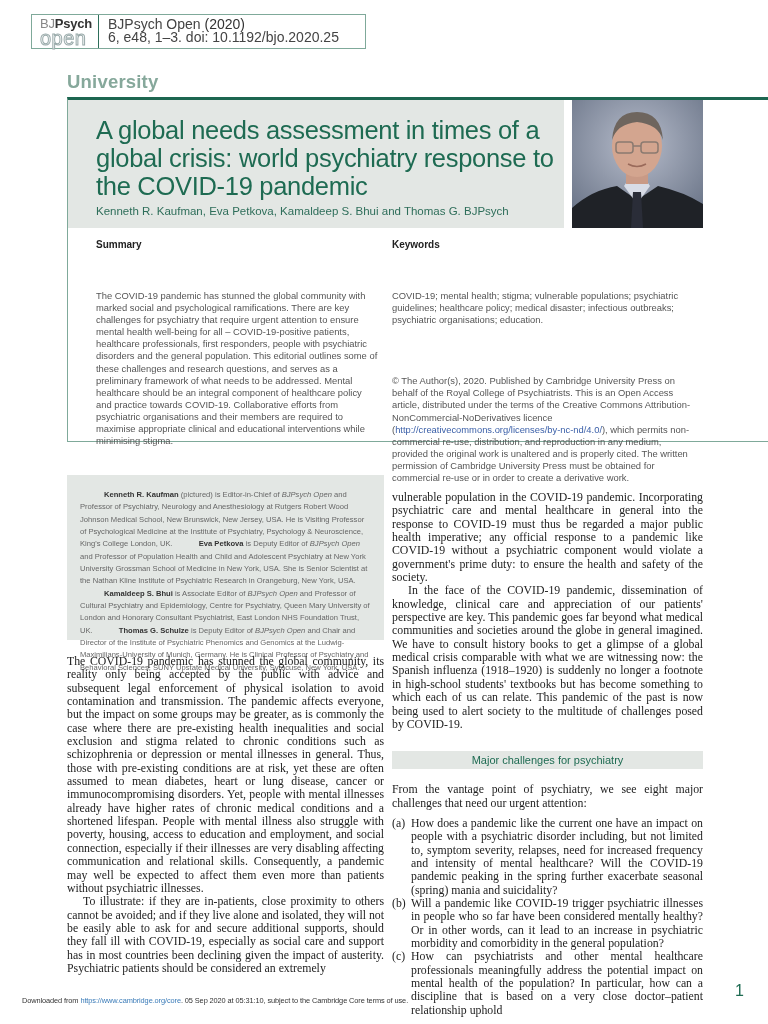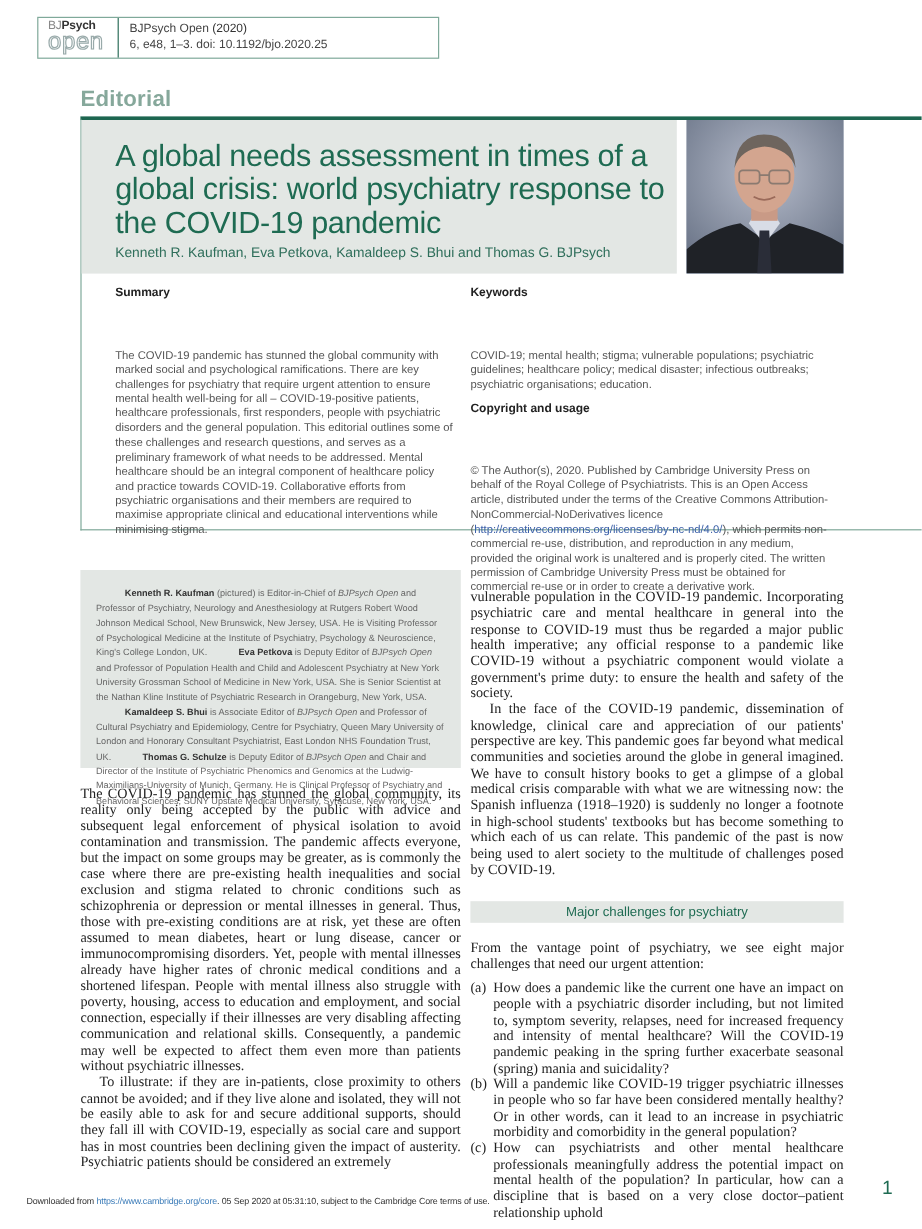"BJPsych" .logo-top { font-size: 10px -> 13px }
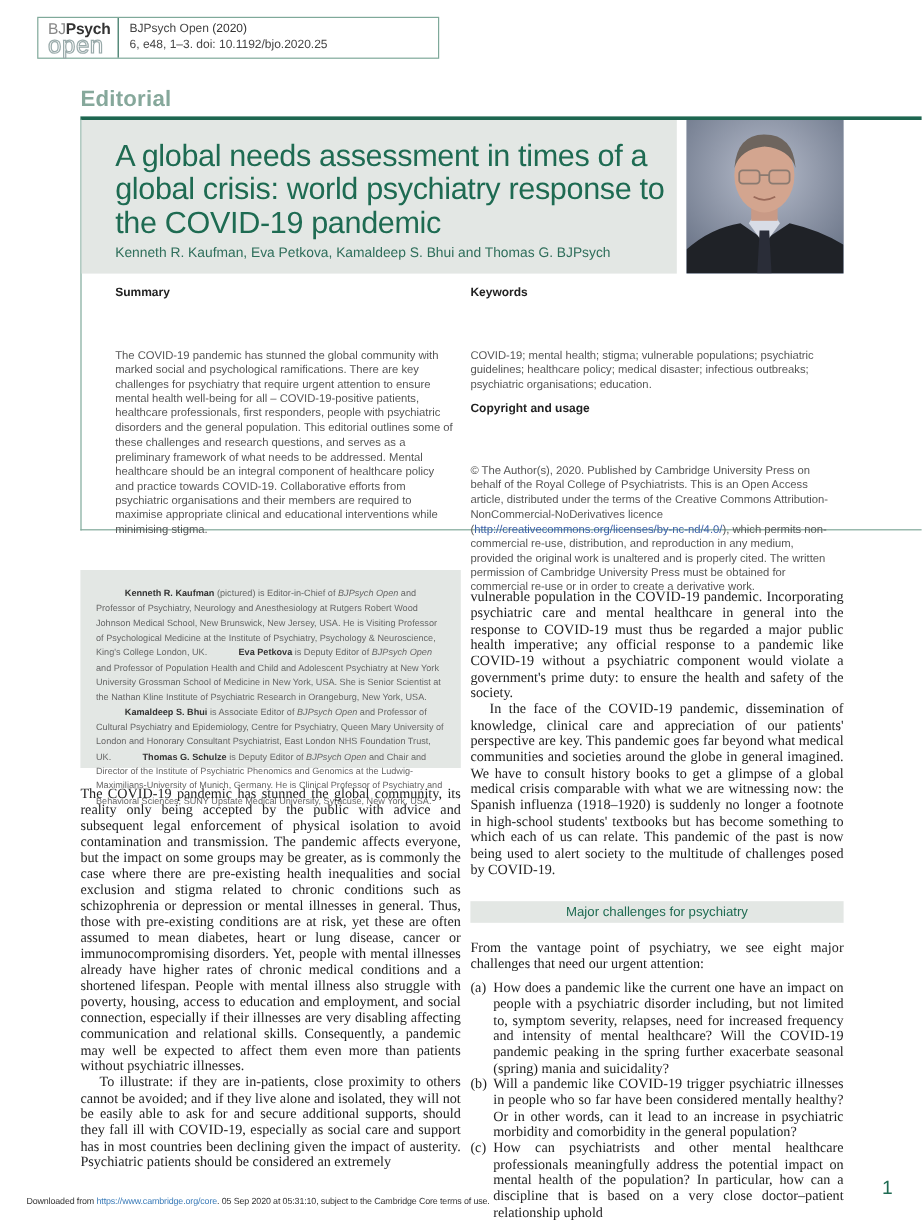"BJPsych Open (2020)" .journal-cite { font-size: 10px -> 14px }
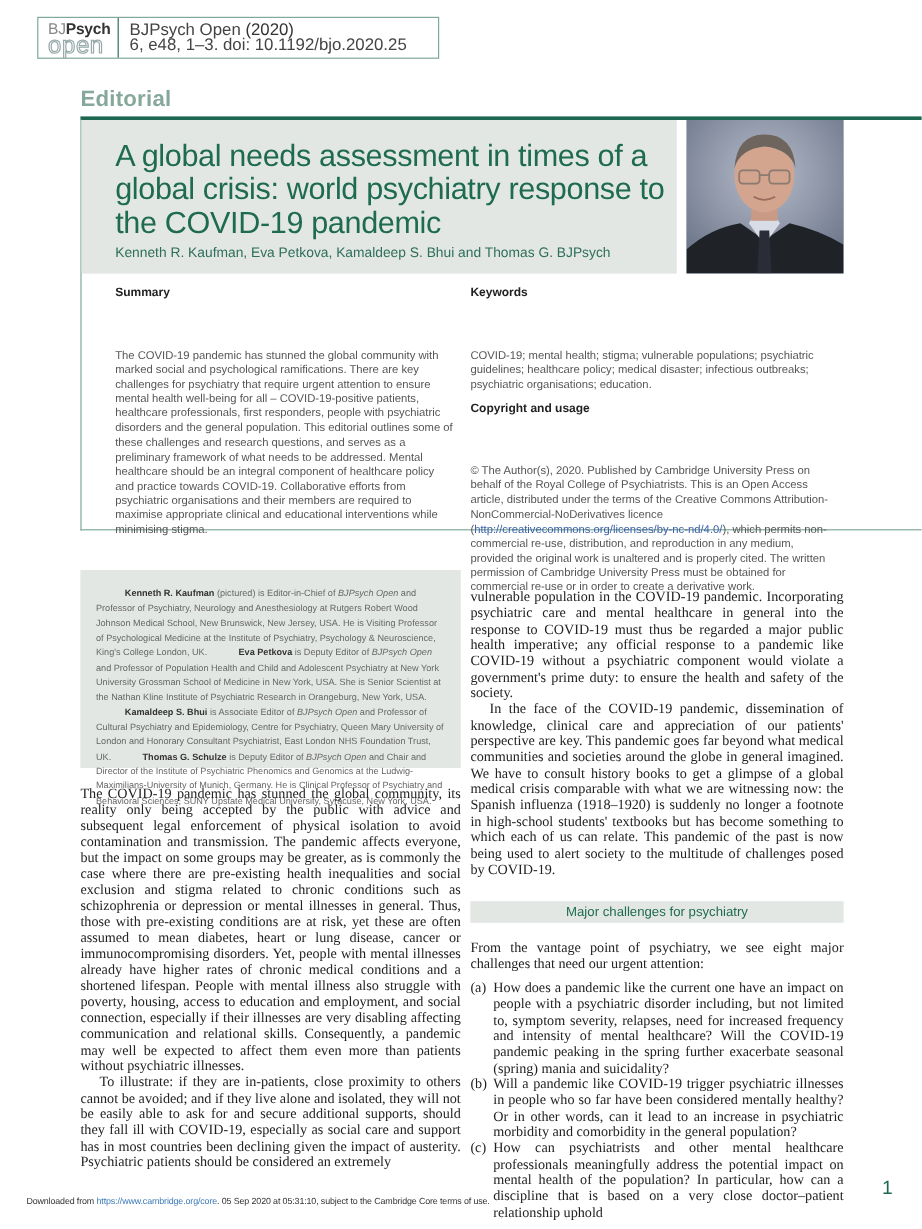"Editorial" div.section-label { text: Editorial -> University }
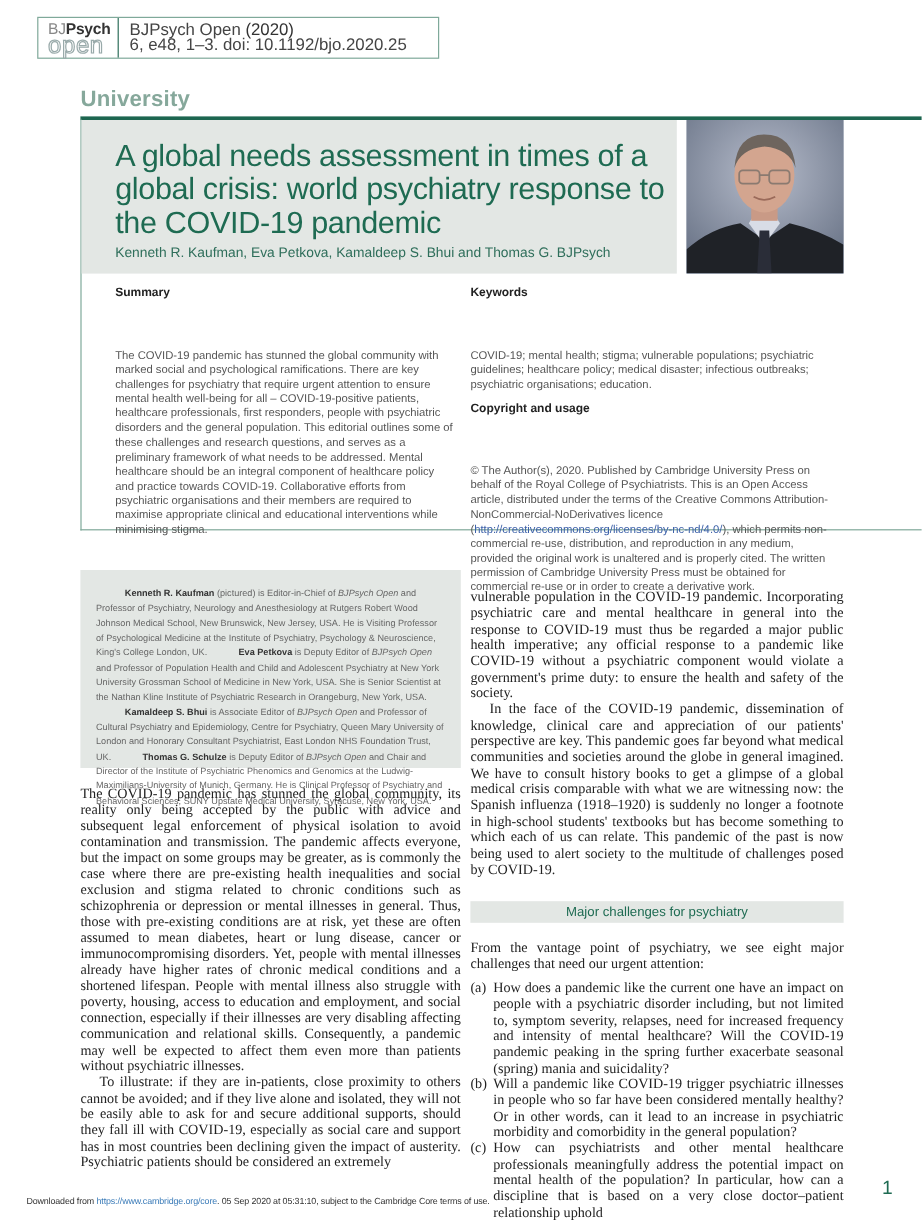"Copyright and usage" div.sub-h { html: <div>Copyright and usage</div> -> none }
